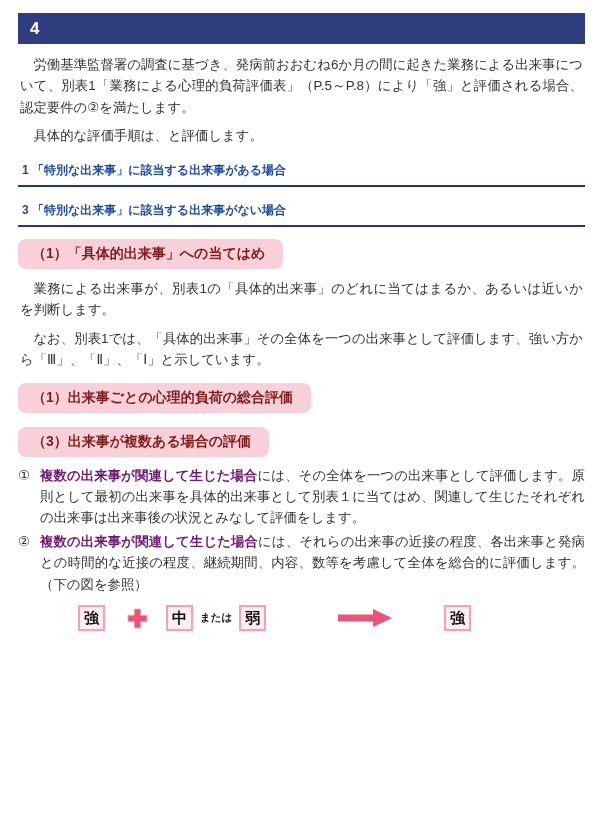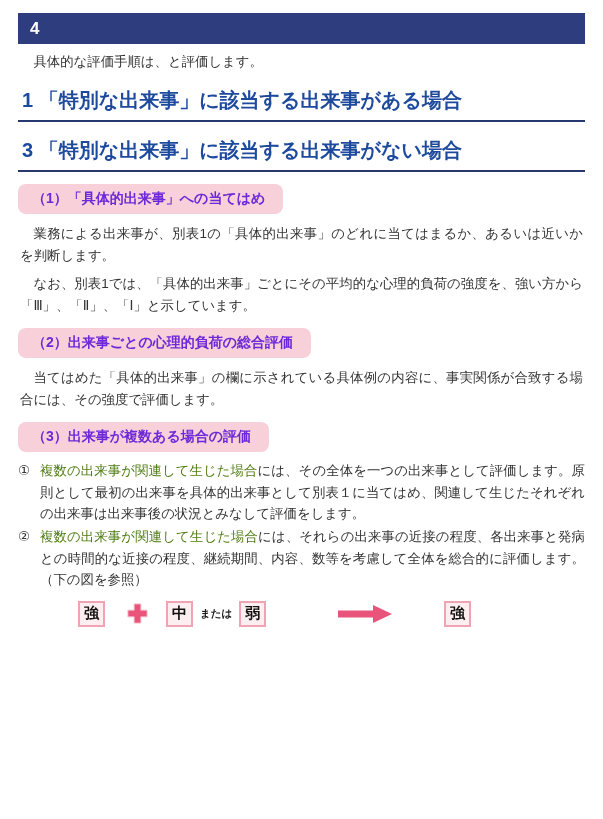"労働基準監督署の調査に基づき、発病前おおむね6か月の間に起きた業務による出来事に" p.body { html: none -> <p>労働基準監督署の調査に基づき、発病前おおむね6か月の間に起きた業務による出来事について、別表1「業務による心理的負荷評価表」（P.5～P.8）により「強」と評価される場合、認定要件の②を満たします。</p> }
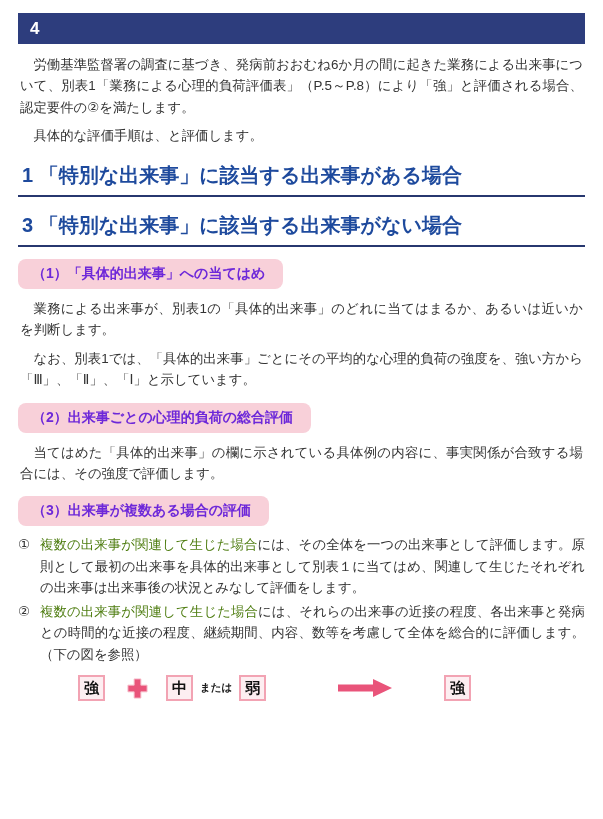"1 「特別な出来事」に該当する出来事がある場合" .sec-heading { font-size: 20px -> 12px }
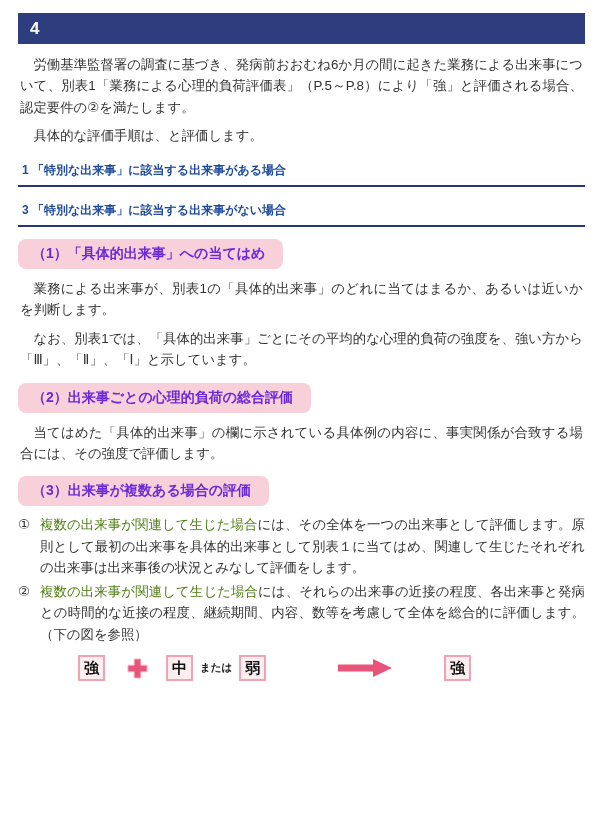"（1）「具体的出来事」への当てはめ" .pink-heading { color: #6d28d9 -> #7f1d1d }
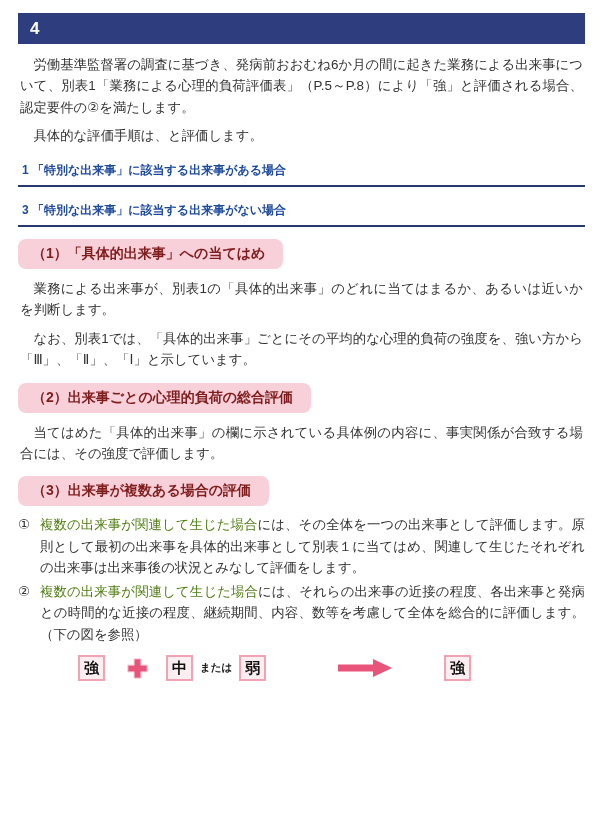"なお、別表1では、「具体的出来事」ごとにその平均的な心理的負荷の強度を、強い方か" p.body { text: ごとにその平均的な心理的負荷の強度を -> その全体を一つの出来事として評価します }
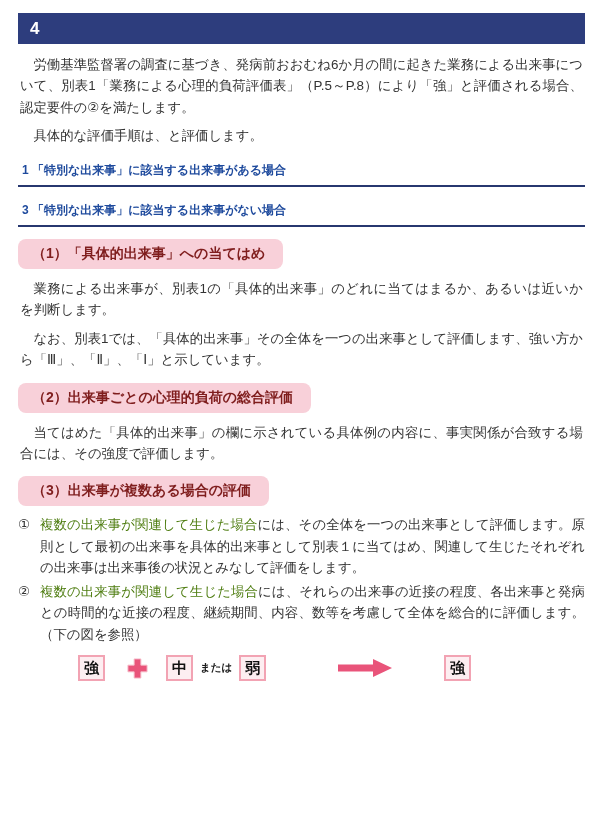"（2）出来事ごとの心理的負荷の総合評価" div.pink-heading { text: 2 -> 1 }
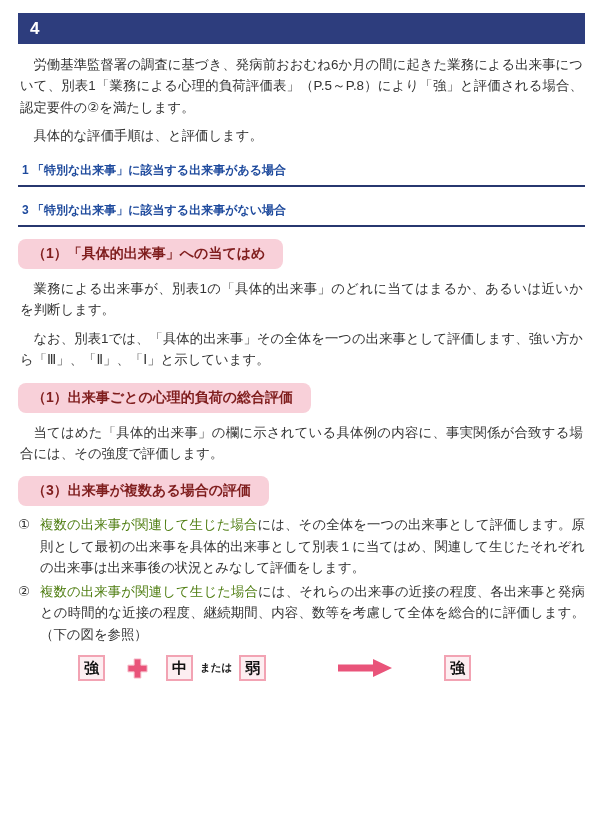"当てはめた「具体的出来事」の欄に示されている具体例の内容に、事実関係が合致する場" p.body { html: <p>当てはめた「具体的出来事」の欄に示されている具体例の内容に、事実関係が合致する場合には、その強度で評価します。</p> -> none }
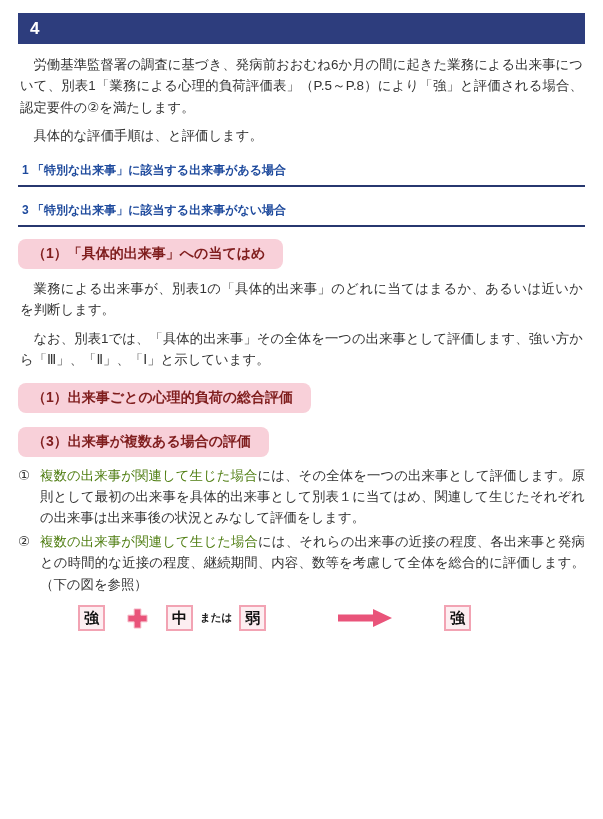"複数の出来事が関連して生じた場合" .itext .b { color: #4d7c0f -> #701a75; font-weight: normal -> bold }
